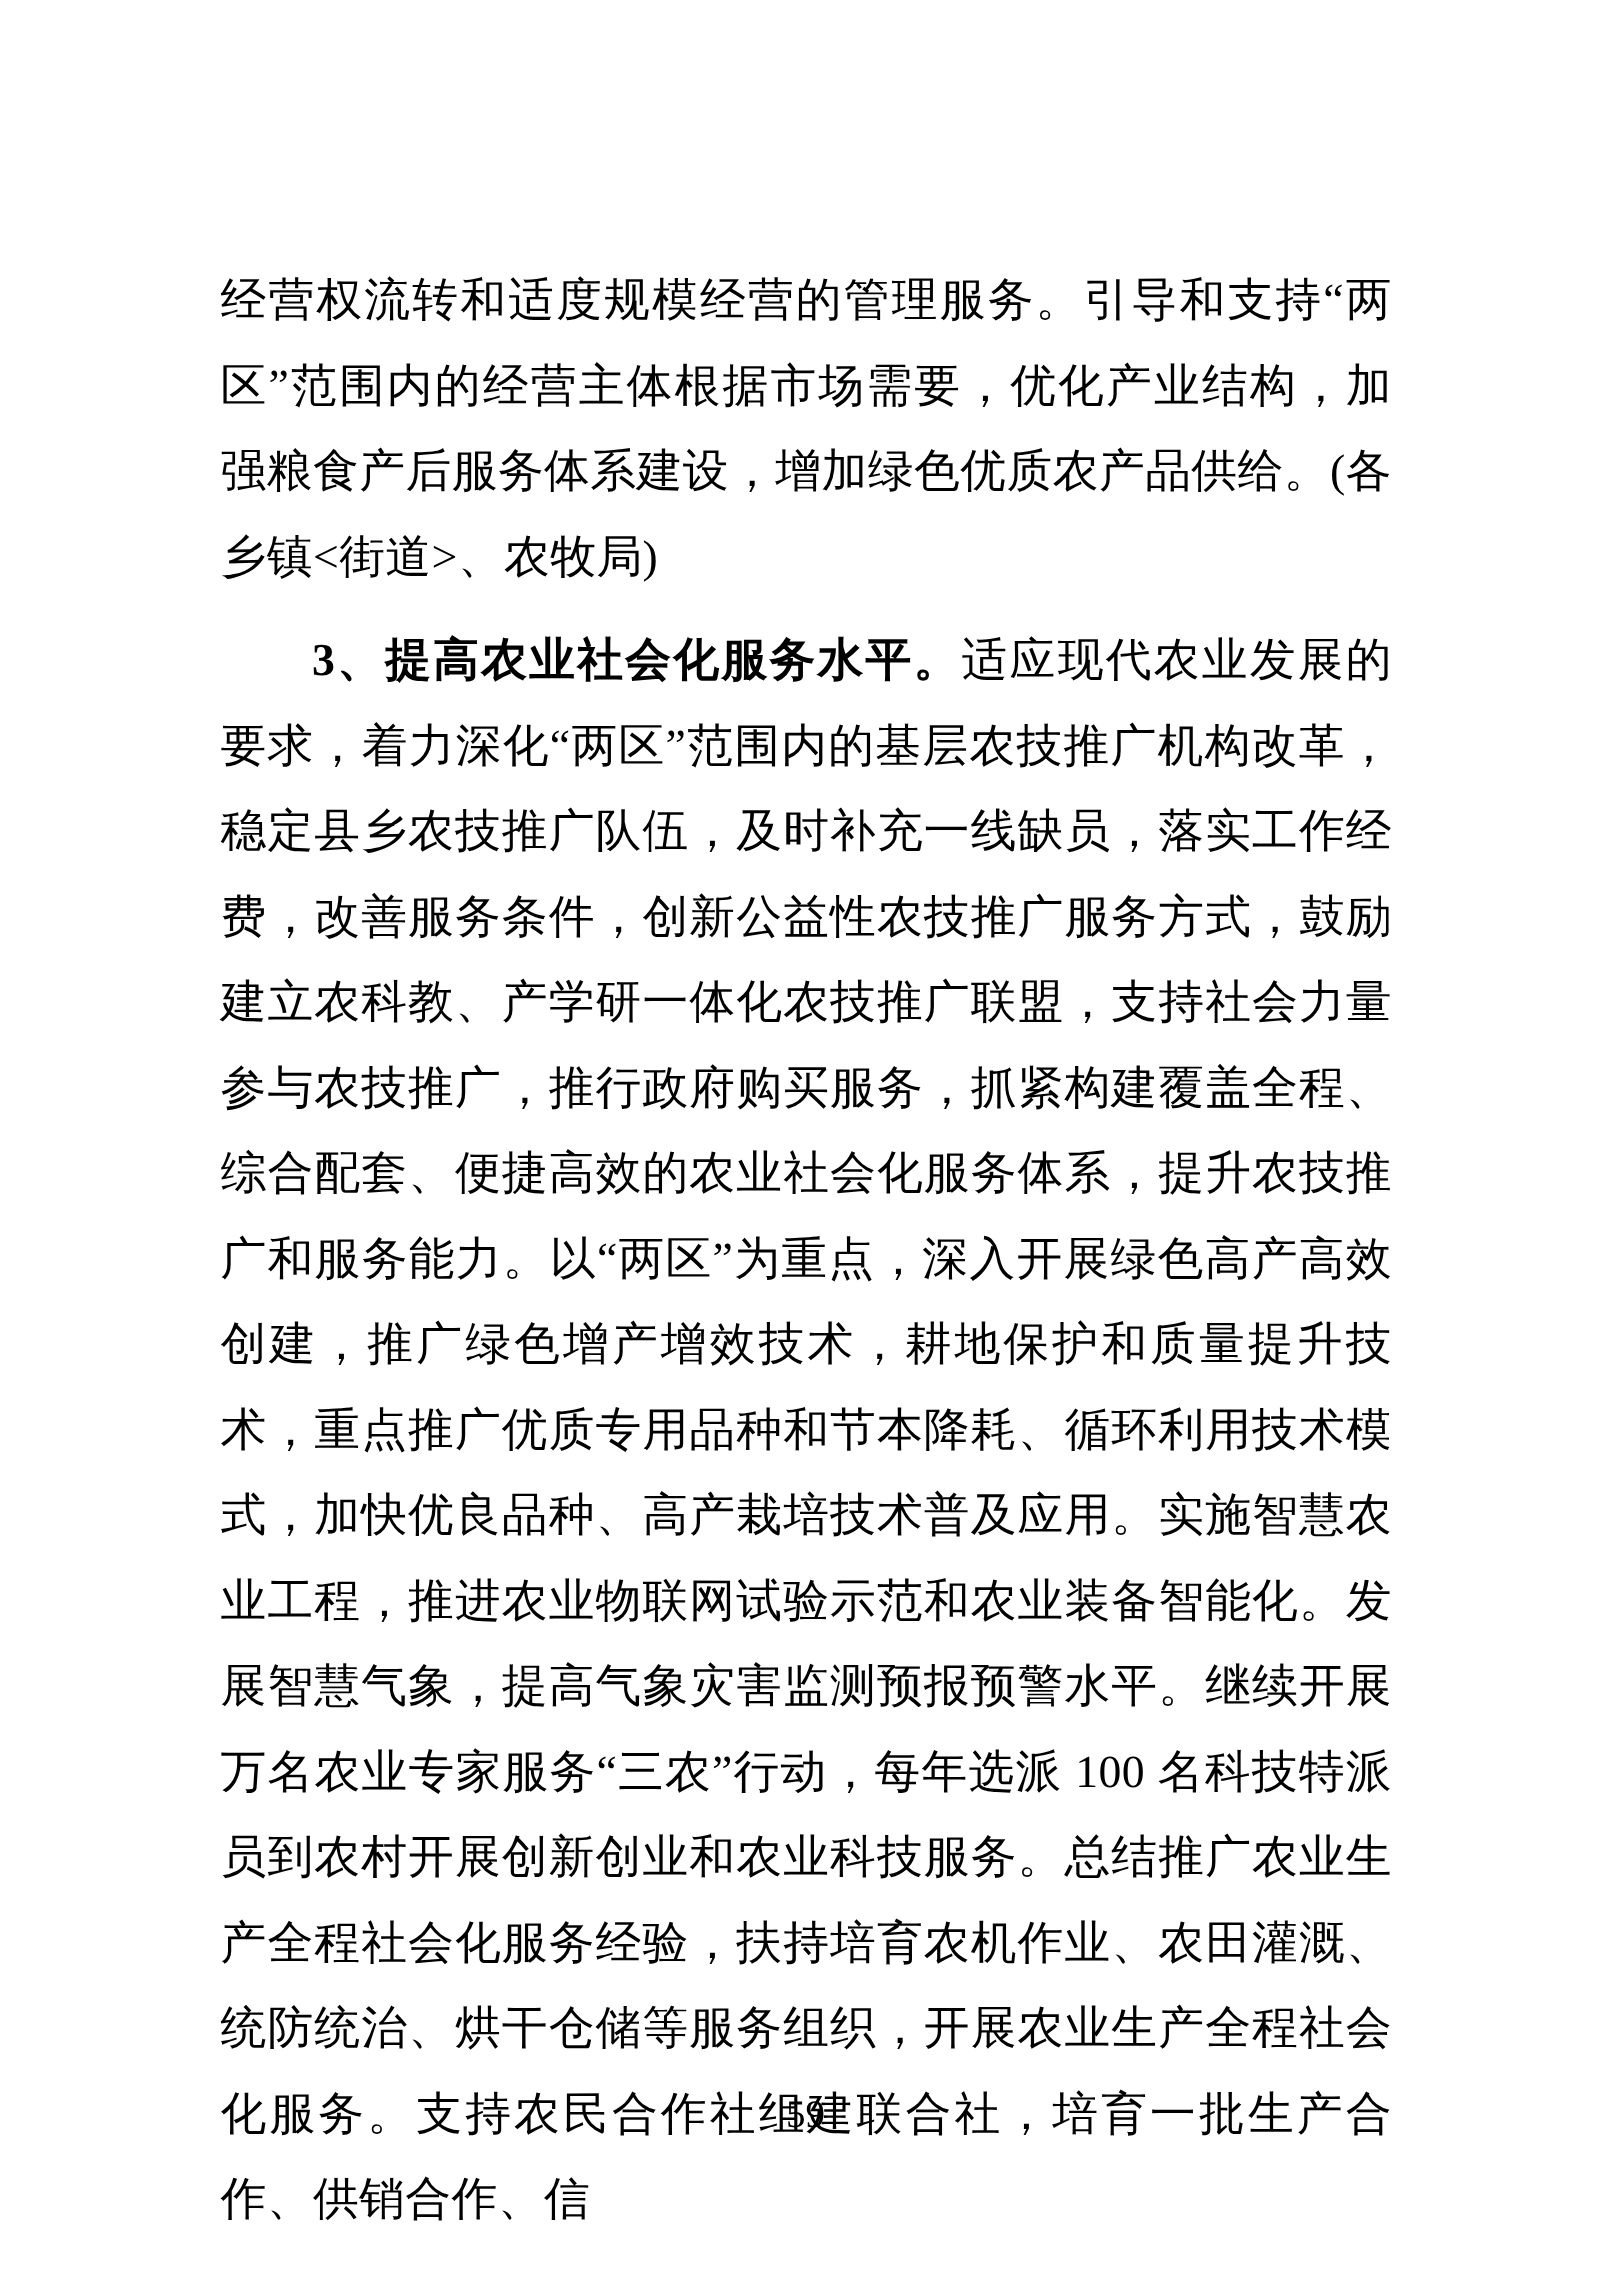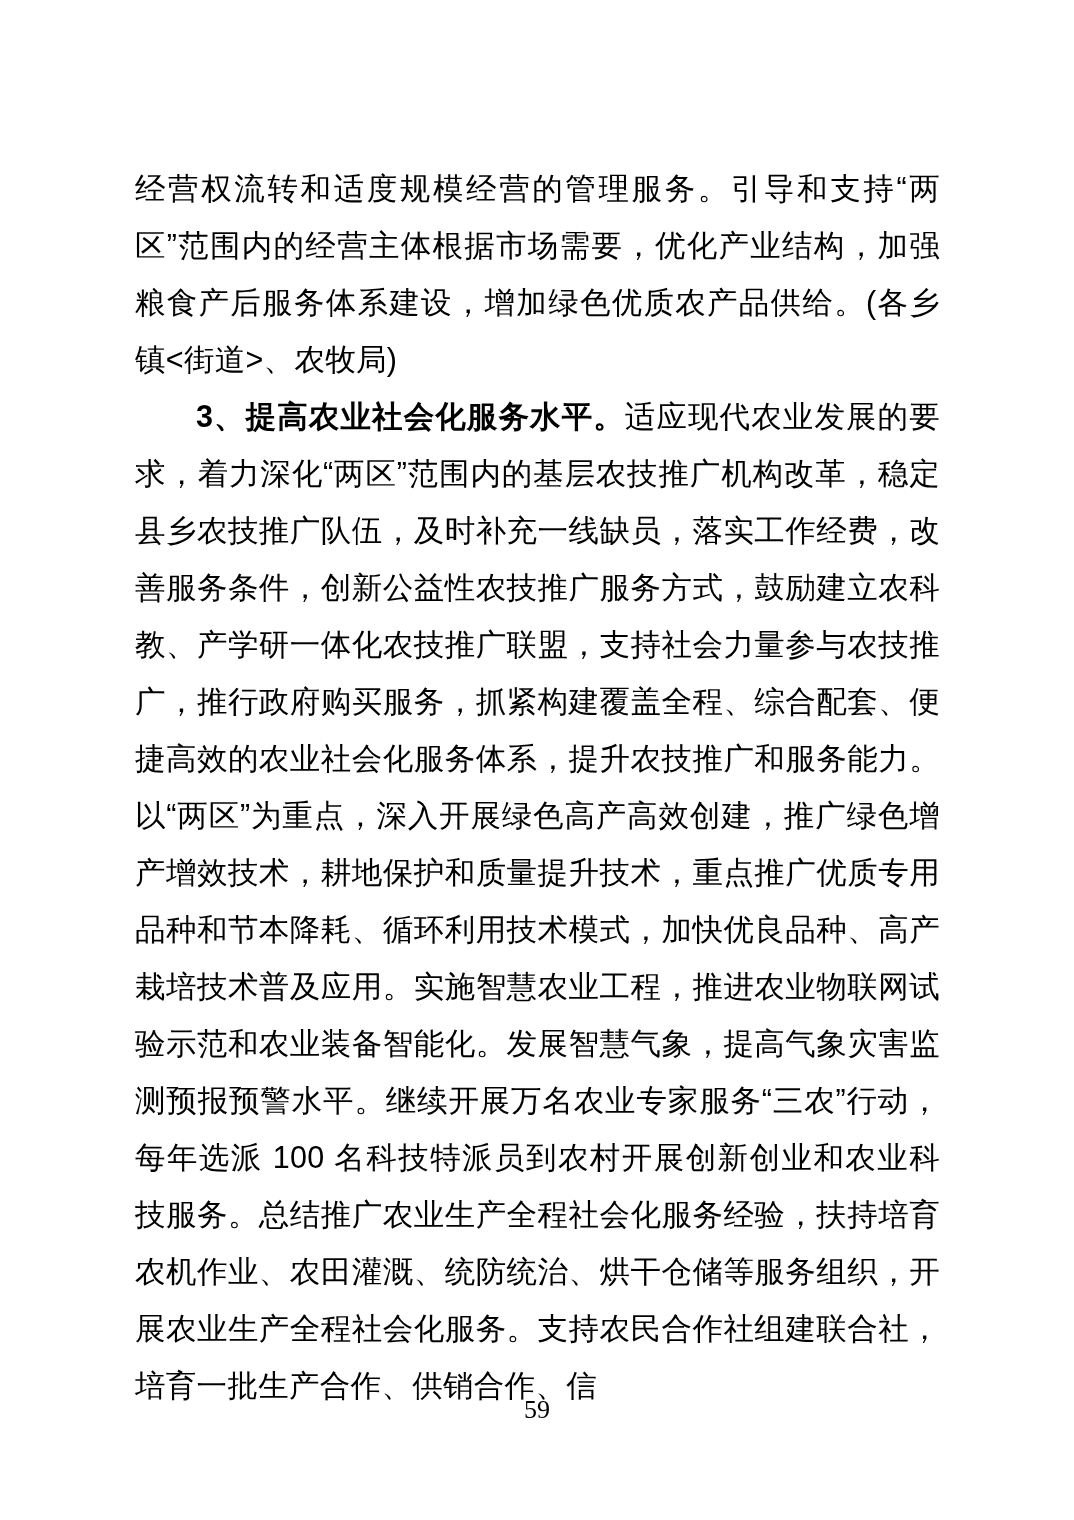"经营权流转和适度规模经营的管理服务。引导和支持“两区”范围内的经营主体根据市场需" p.para { font-family: Liberation Sans, sans-serif -> Liberation Serif, serif; margin: 0 -> 12px }
